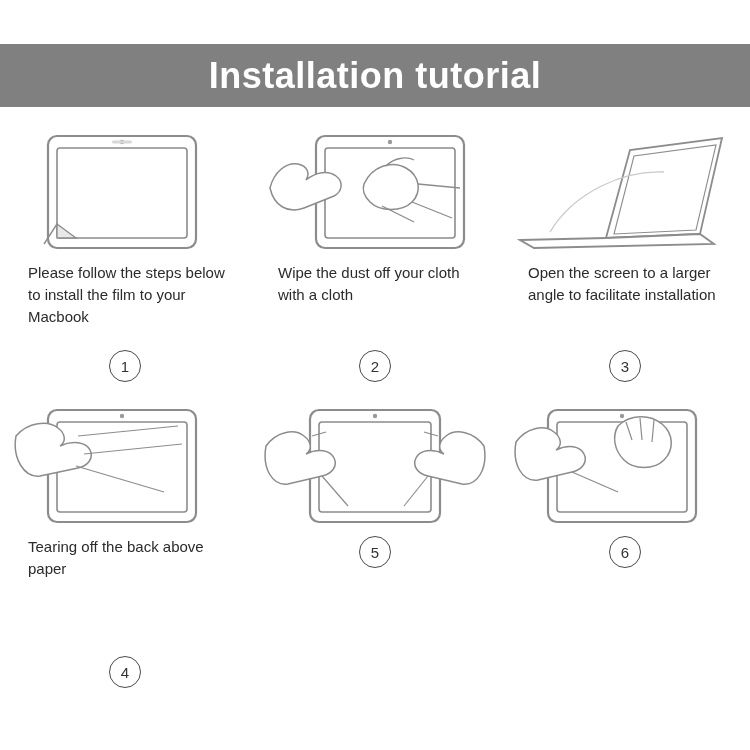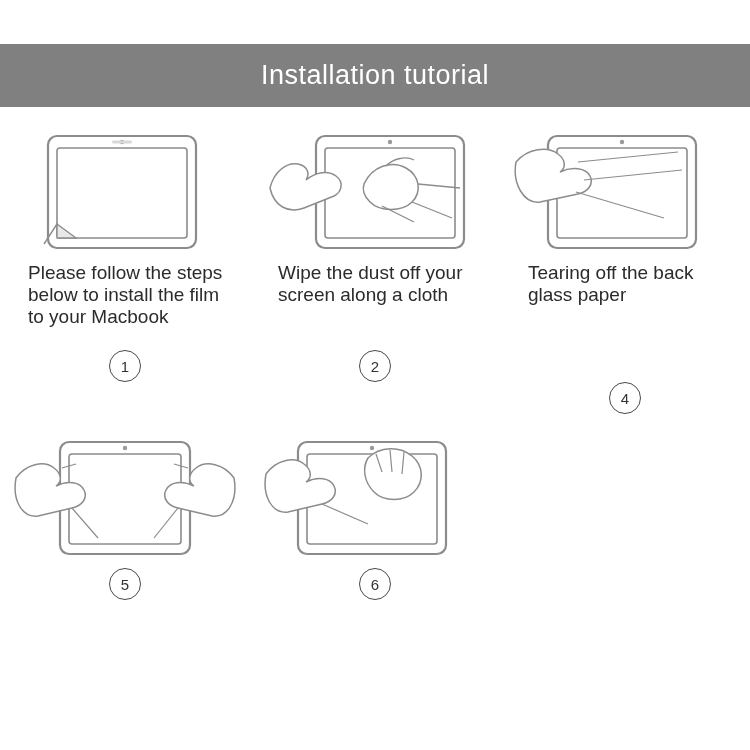"Installation tutorial" .header-title { font-size: 27px -> 36px; font-weight: 400 -> 700 }
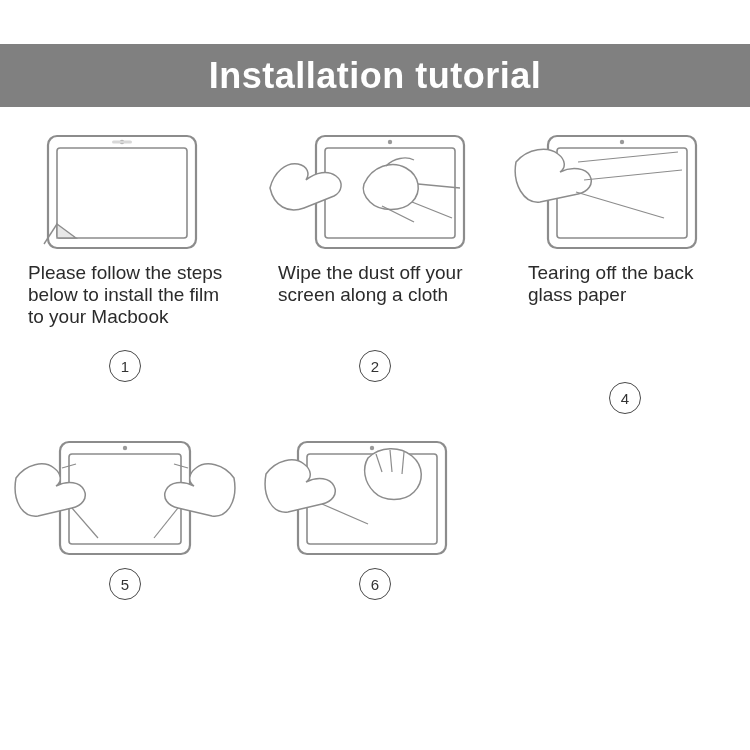"Please follow the steps below" .caption { font-size: 19px -> 15px }
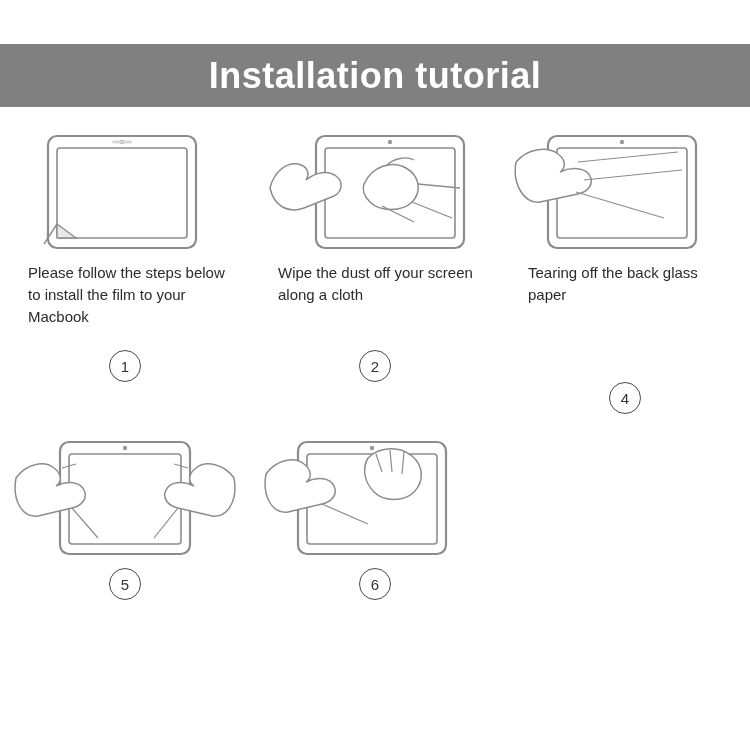"Wipe the dust off your" div.caption { text: screen along -> cloth with }
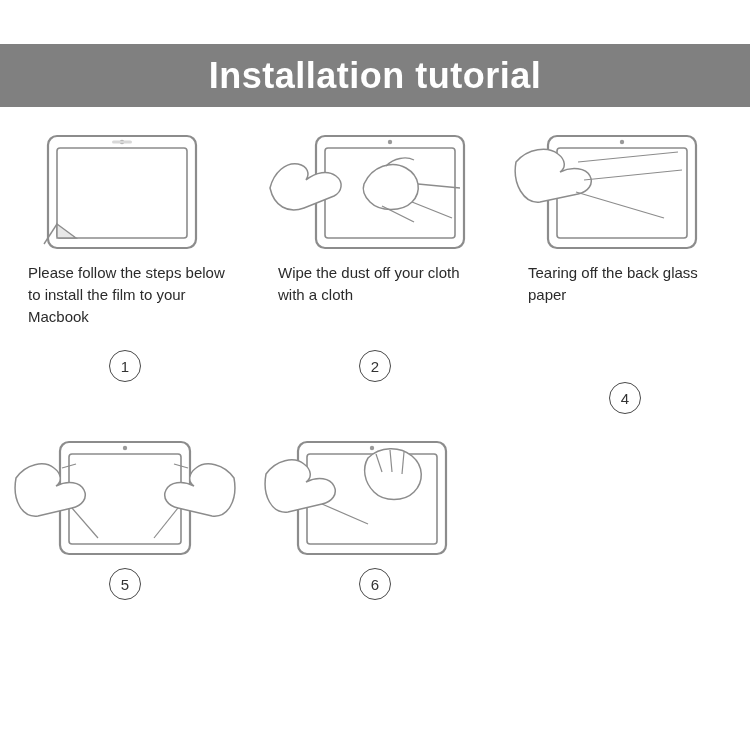"Open the screen to a" div.cell { html: none -> <div> <div> <svg> <path></path> <path></path> <path></path> <path></path> </svg> </div> <div>Open the screen to a larger angle to facilitate installation</div> <div> <div>3</div> </div> </div> }
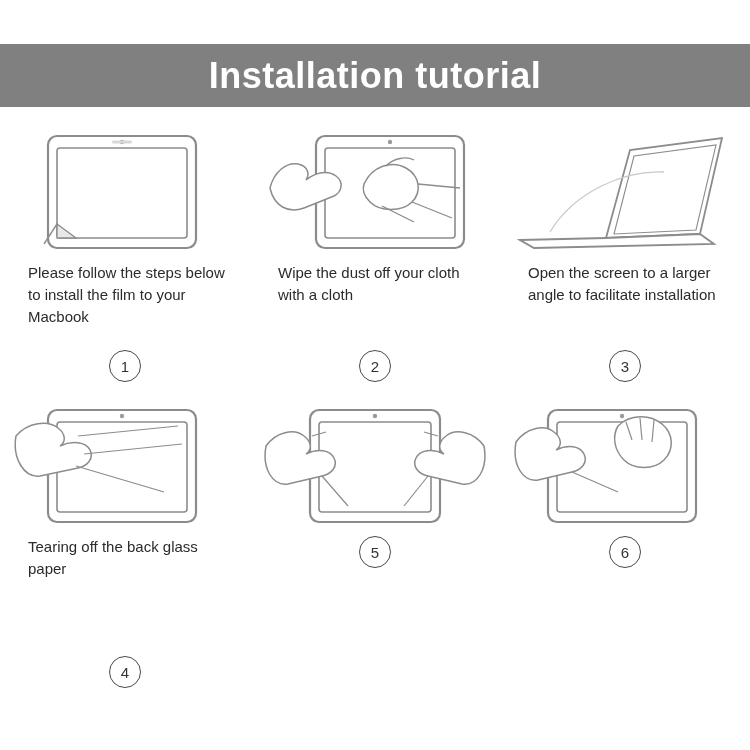"Tearing off the back glass" div.caption { text: glass -> above }
